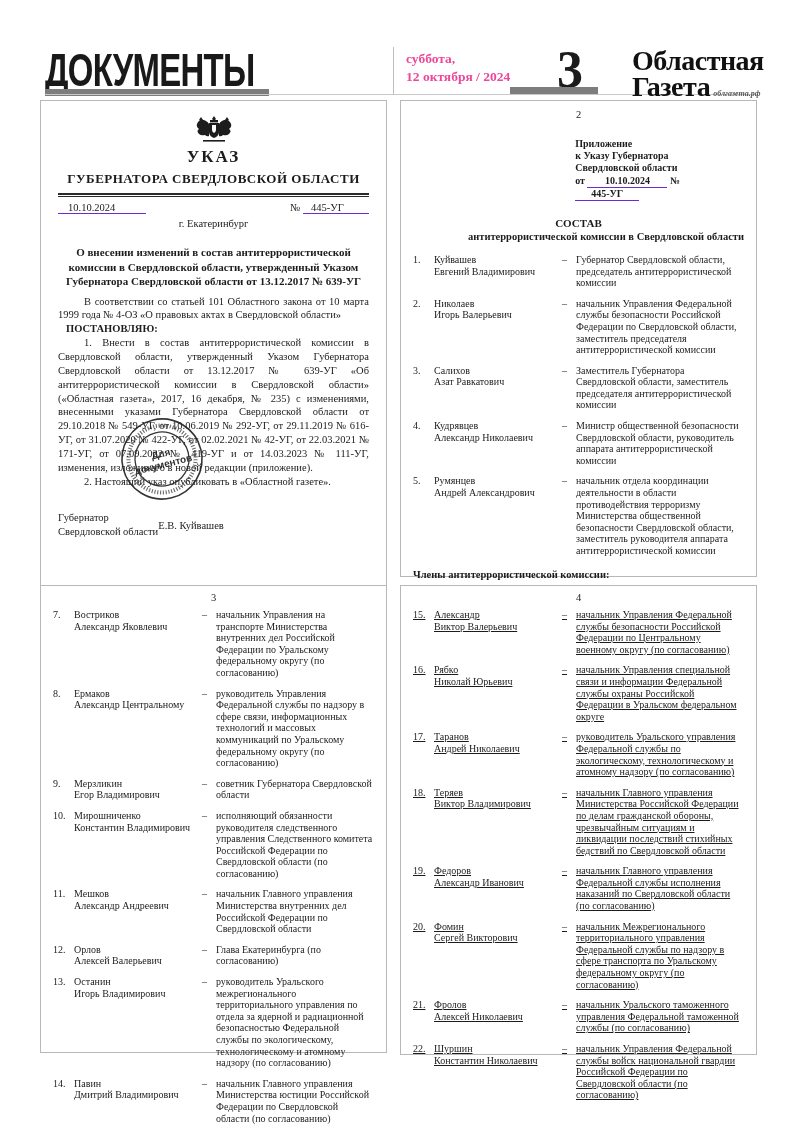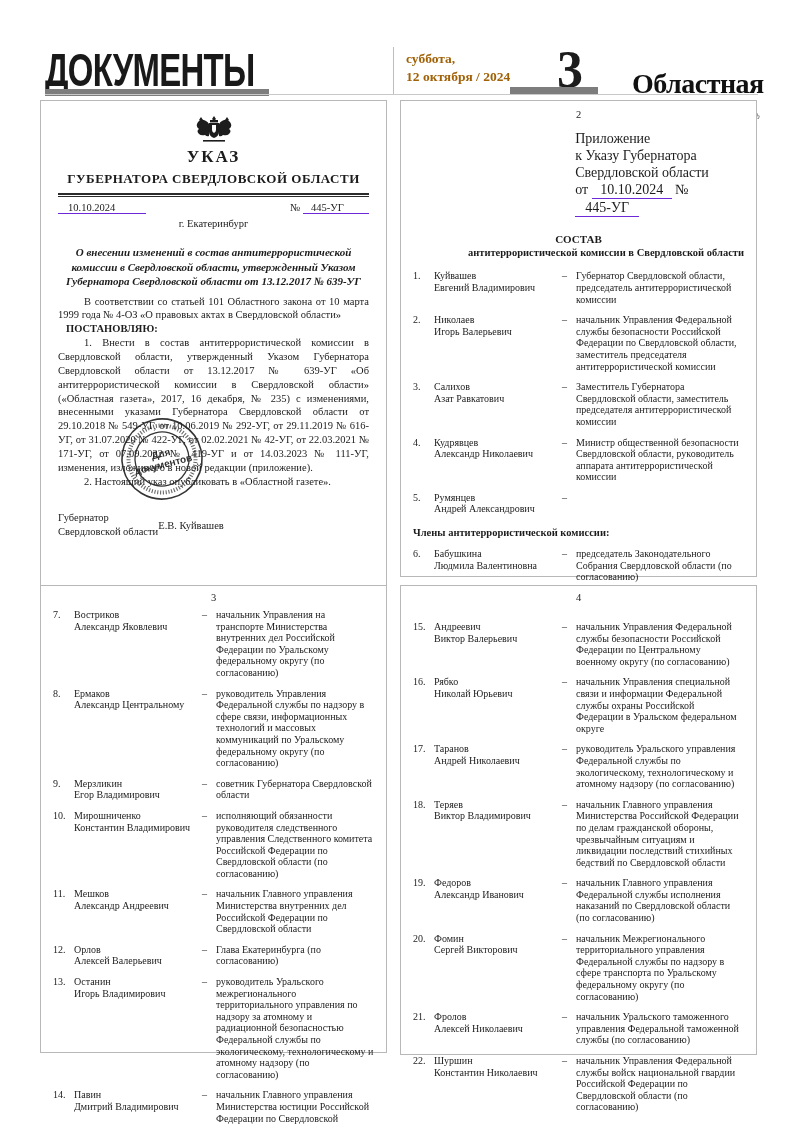"суббота," .mh-date { color: #a16207 -> #ec4899 }
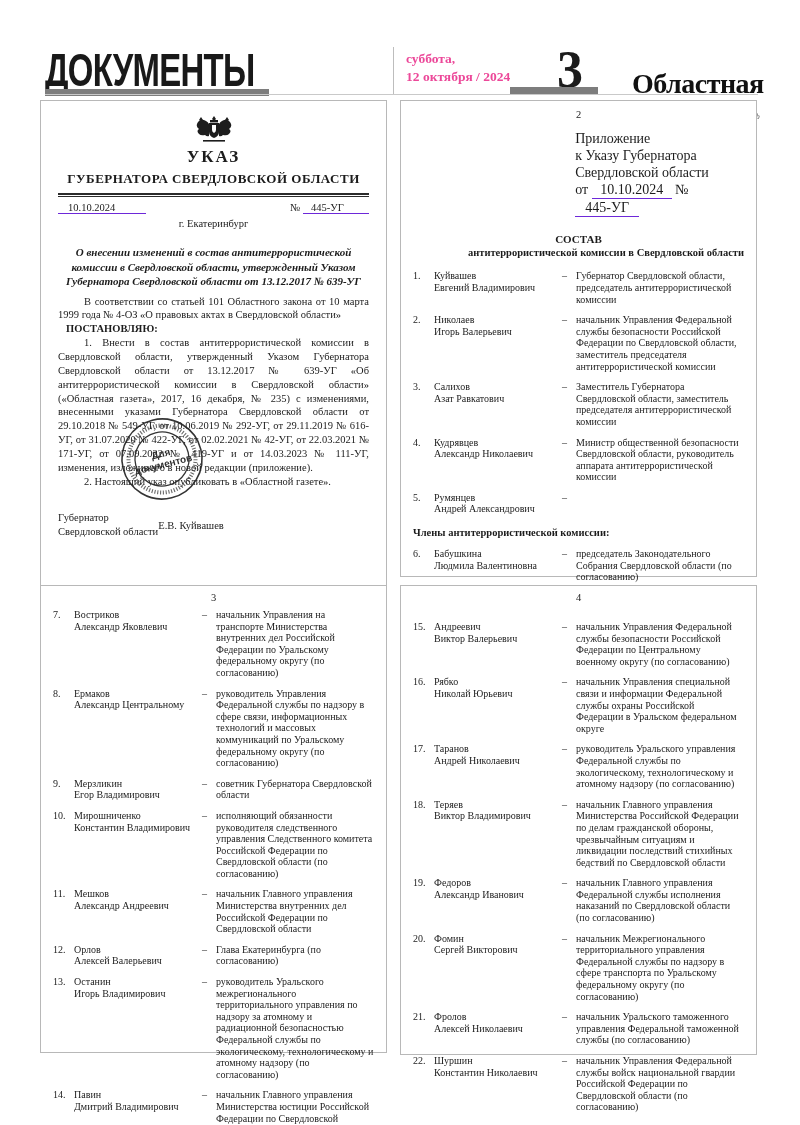"Областная" .mh-brand { margin-top: 23px -> none }
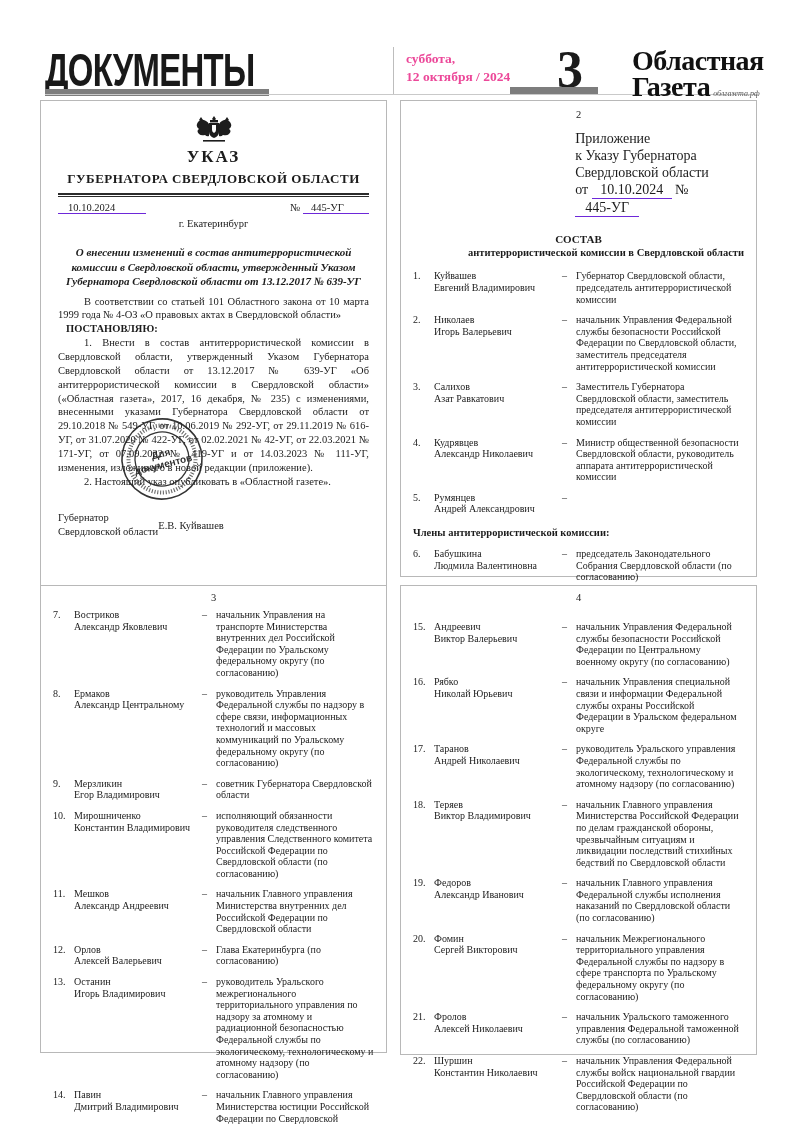"облгазета.рф" .mh-brand-site { font-weight: 400 -> 700 }
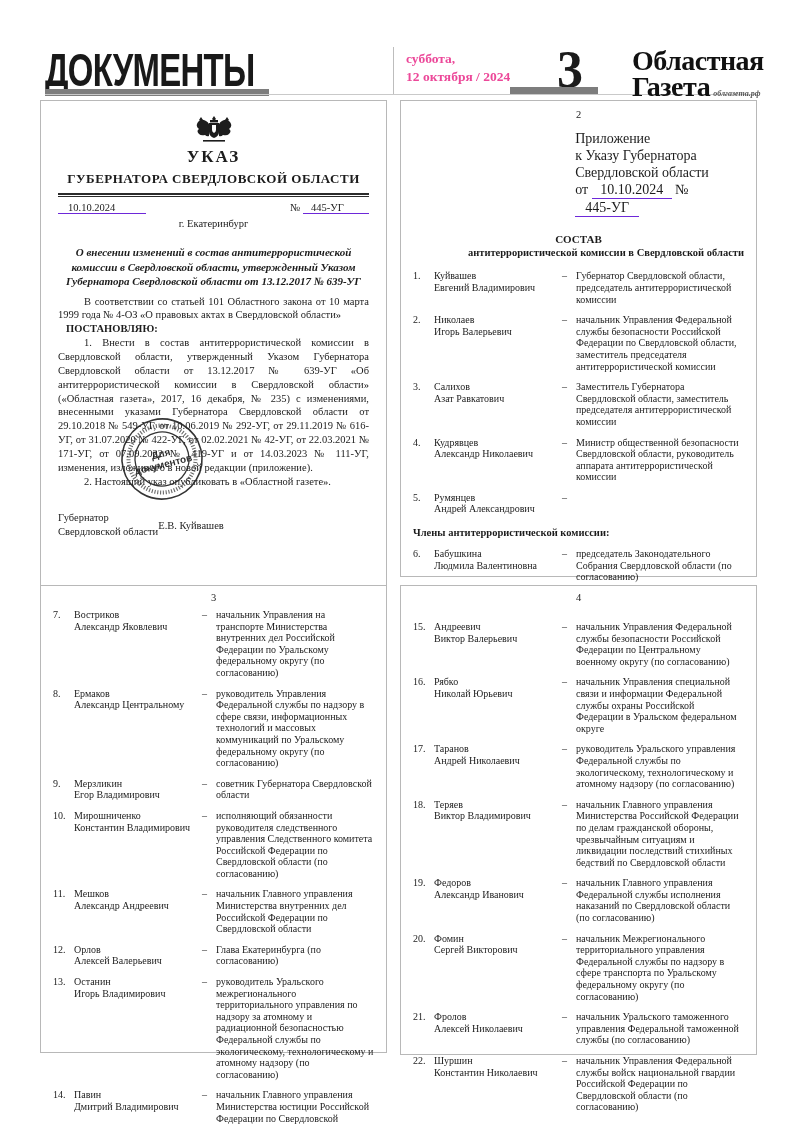"Приложение" .annex-block { font-size: 14px -> 10px; font-weight: none -> bold; margin-top: 10px -> 18px }
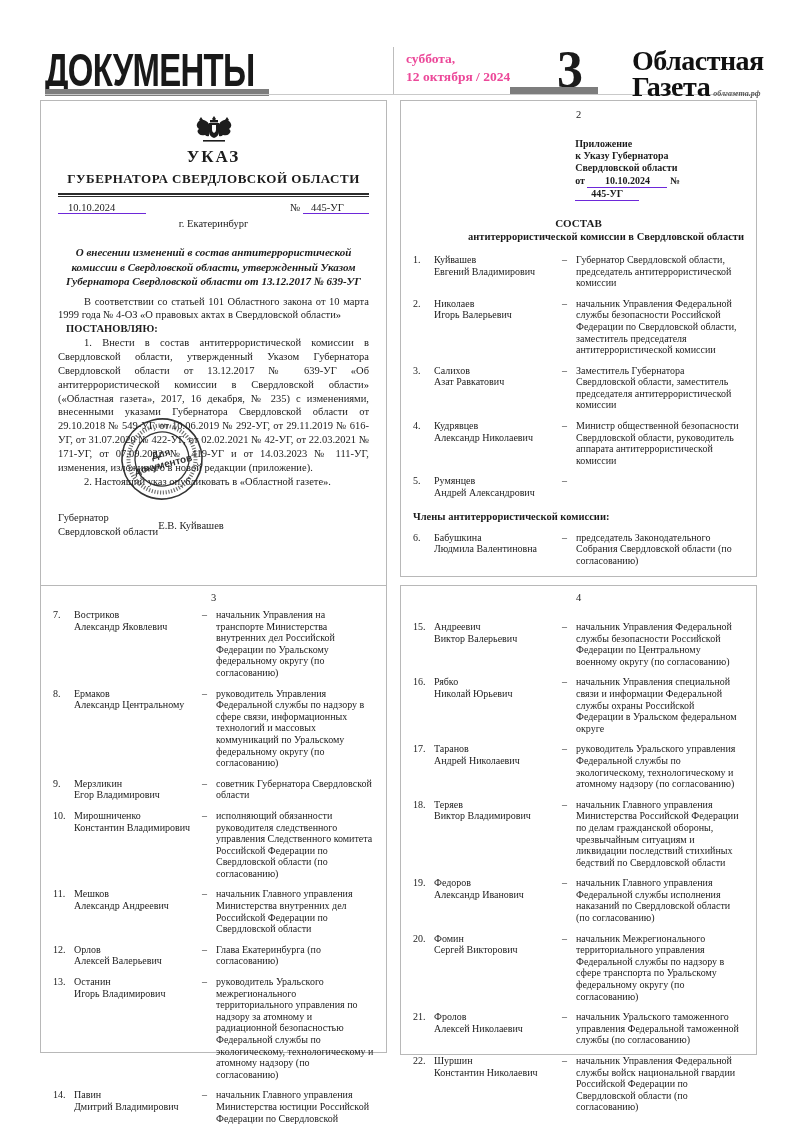"О внесении изменений в состав" .doc-title { font-style: italic -> none }
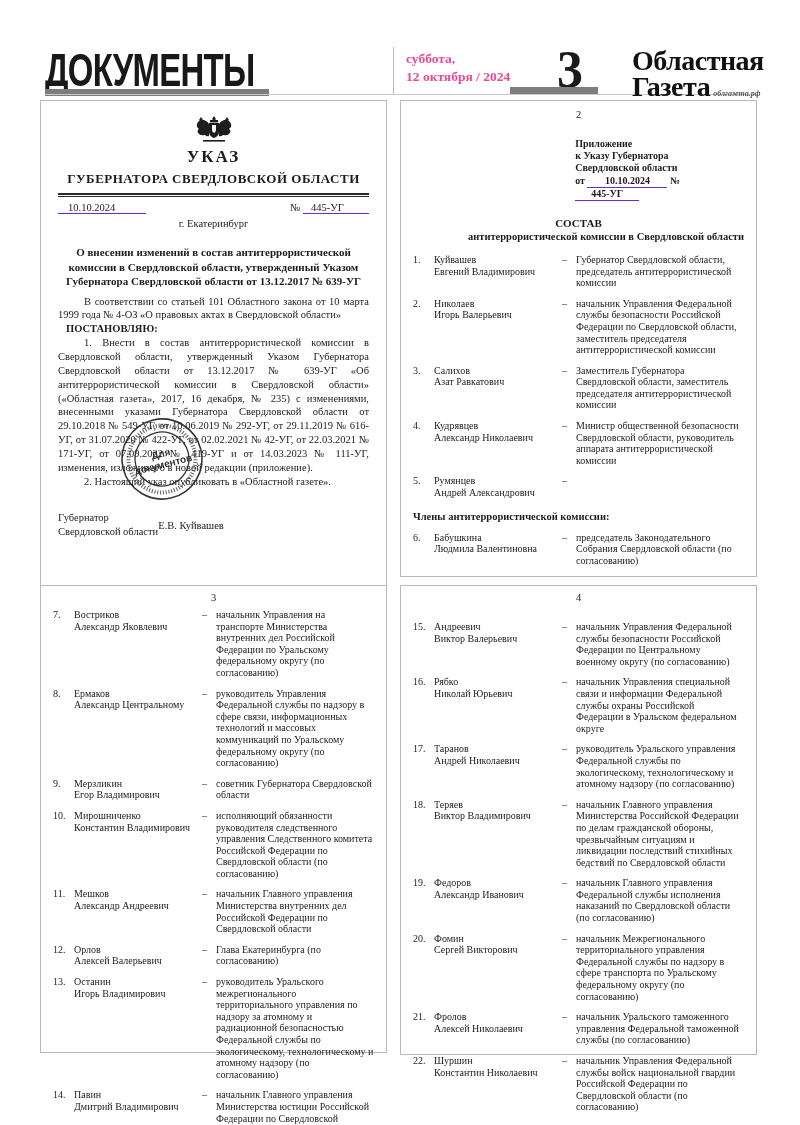"начальник отдела координации" div.m-role { html: none -> <div>начальник отдела координации деятельности в области противодействия терроризму Министерства общественной безопасности Свердловской области, заместитель руководителя аппарата антитеррористической комиссии</div> }
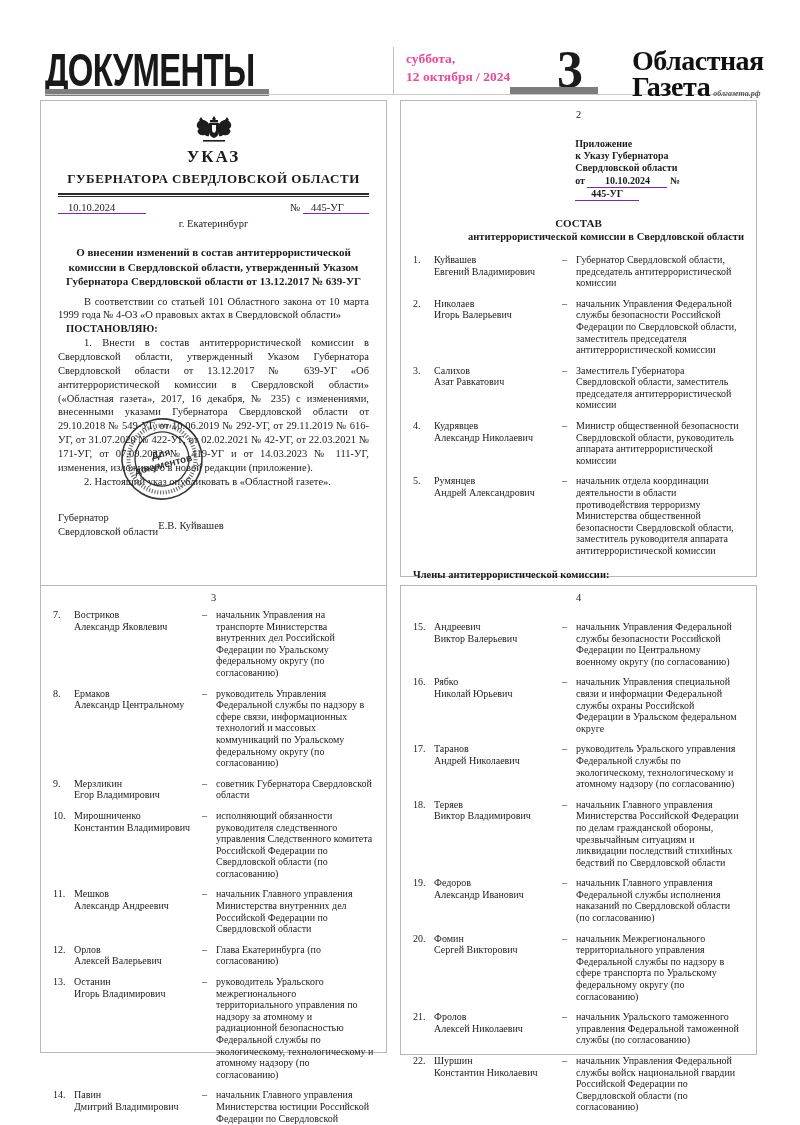"15." div.members { margin-top: 18px -> 6px; text-decoration: none -> underline }
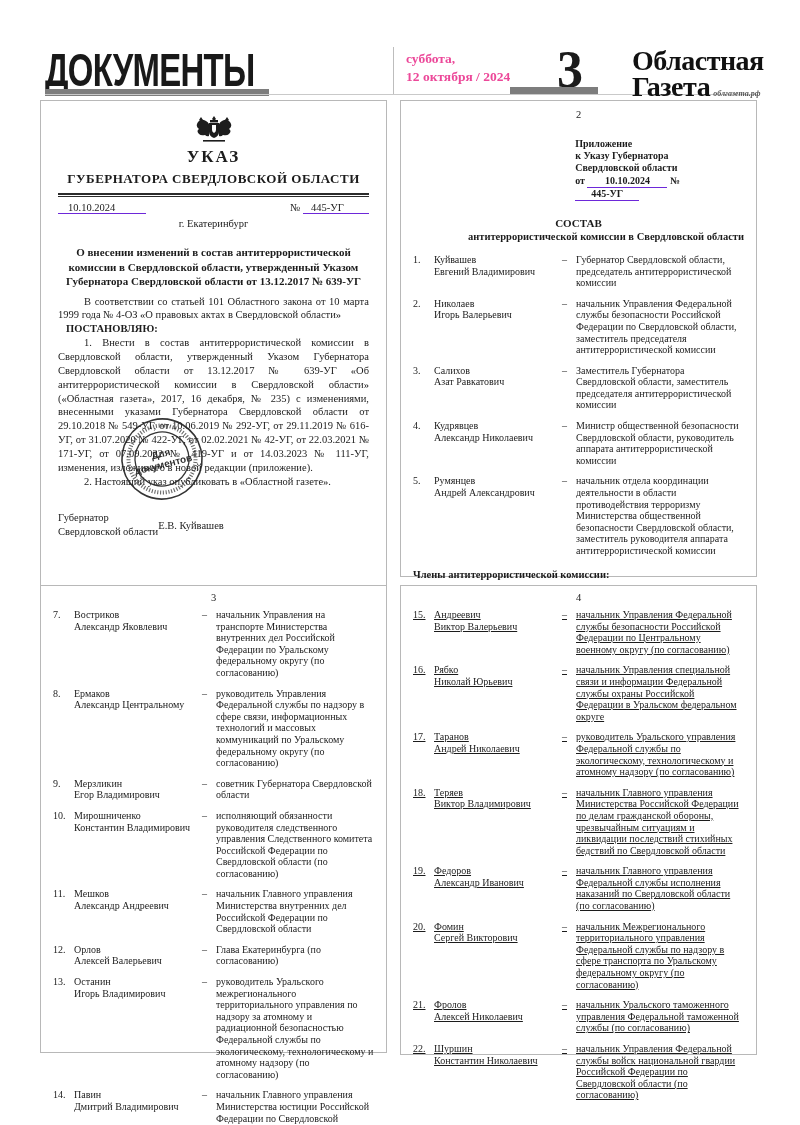"Андреевич" span { text: Андреевич -> Александр }
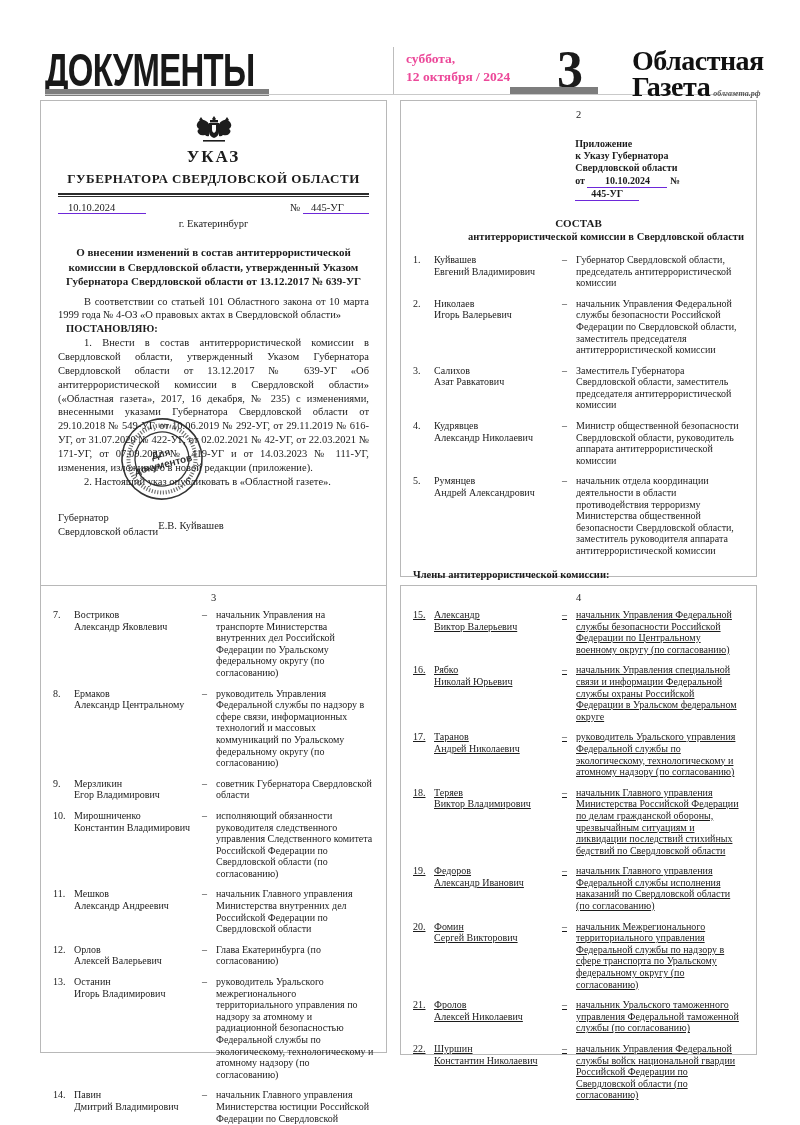"руководитель Уральского межрегионального" div.m-role { text: надзору за атомному -> отдела за ядерной }
